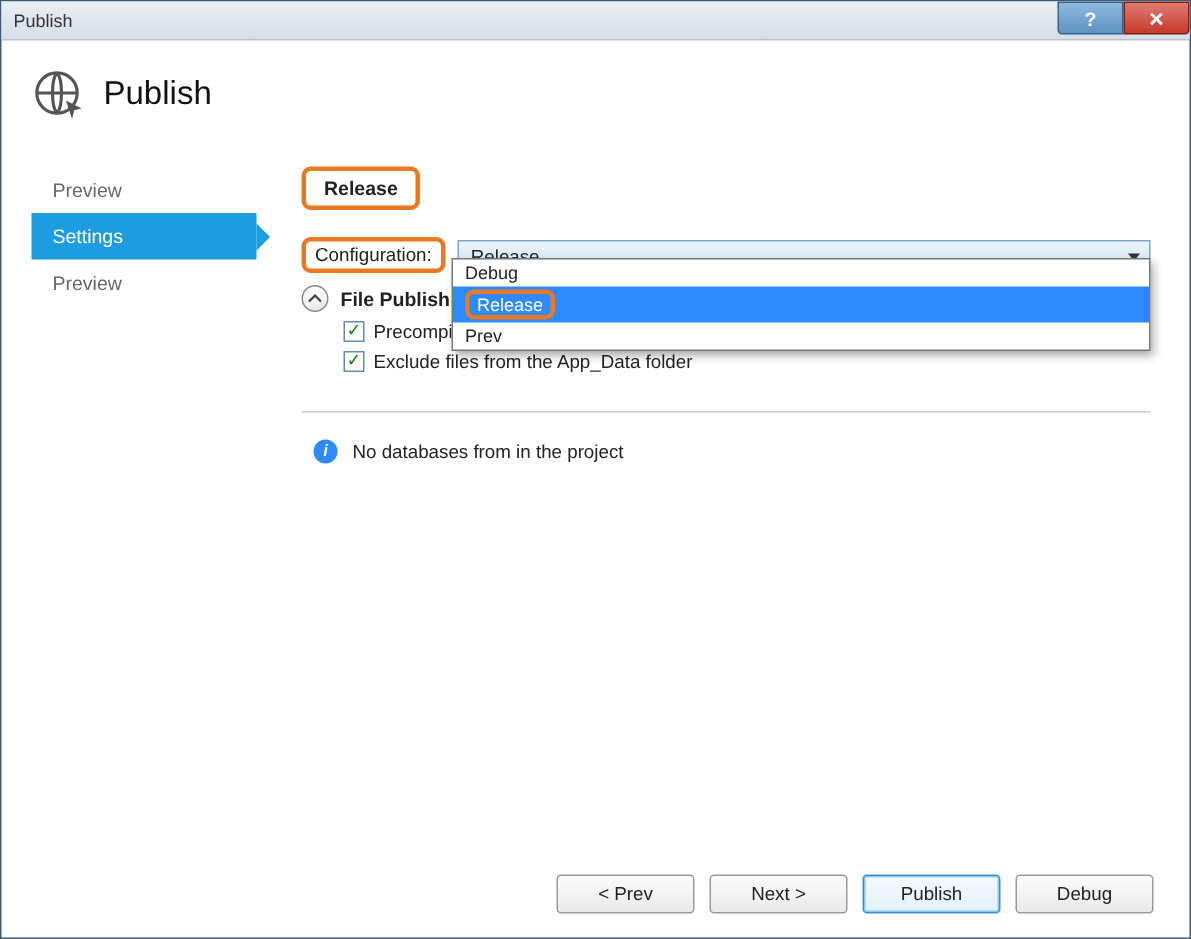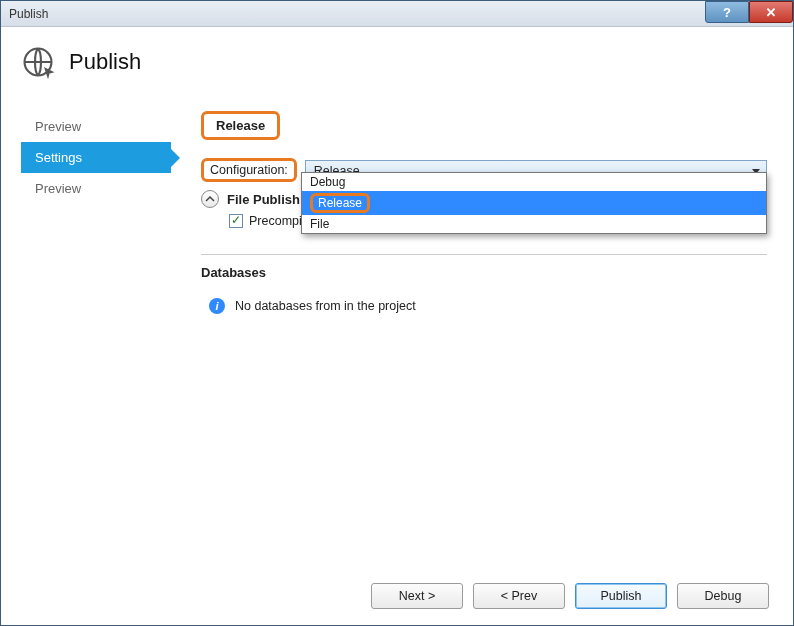"File" div.dropdown-item { text: File -> Prev }
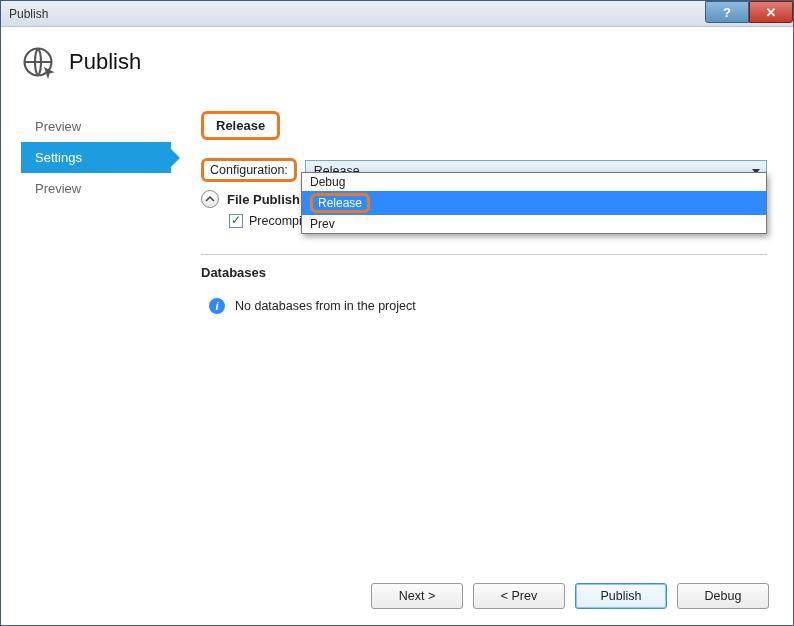"Exclude files from the App_Data" div.checkbox-row { html: none -> <div> <div></div> <span>Exclude files from the App_Data folder</span> </div> }
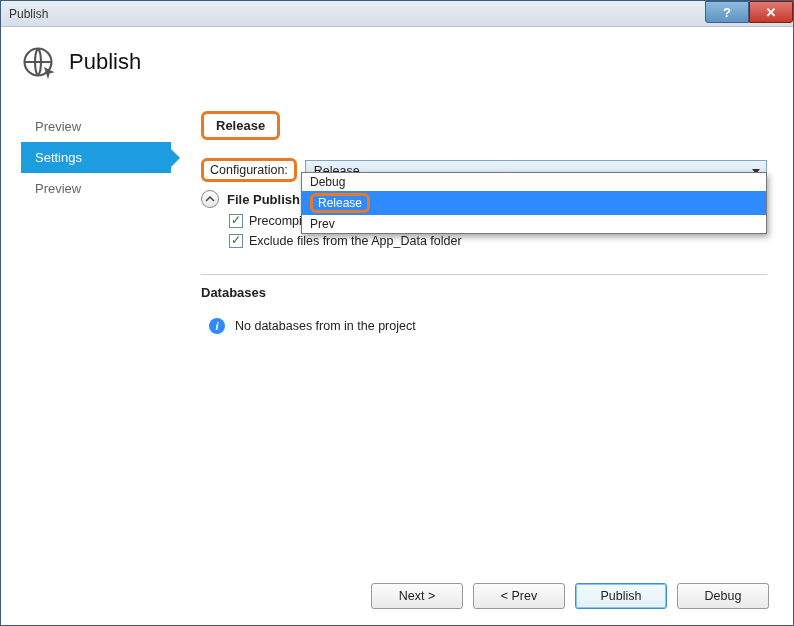"Databases" div.section-heading { html: <div>Databases</div> -> none }
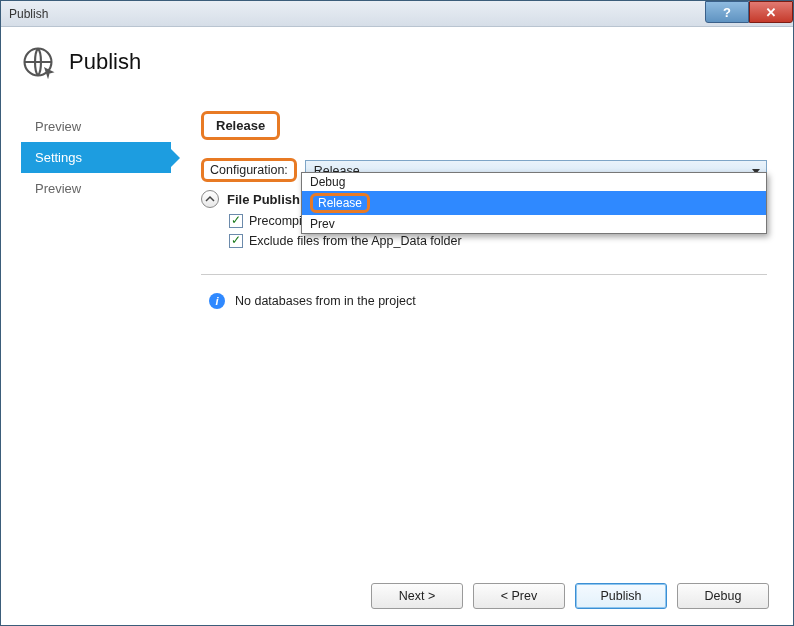"Next >" button.btn { order: before "< Prev" -> after "< Prev" }
